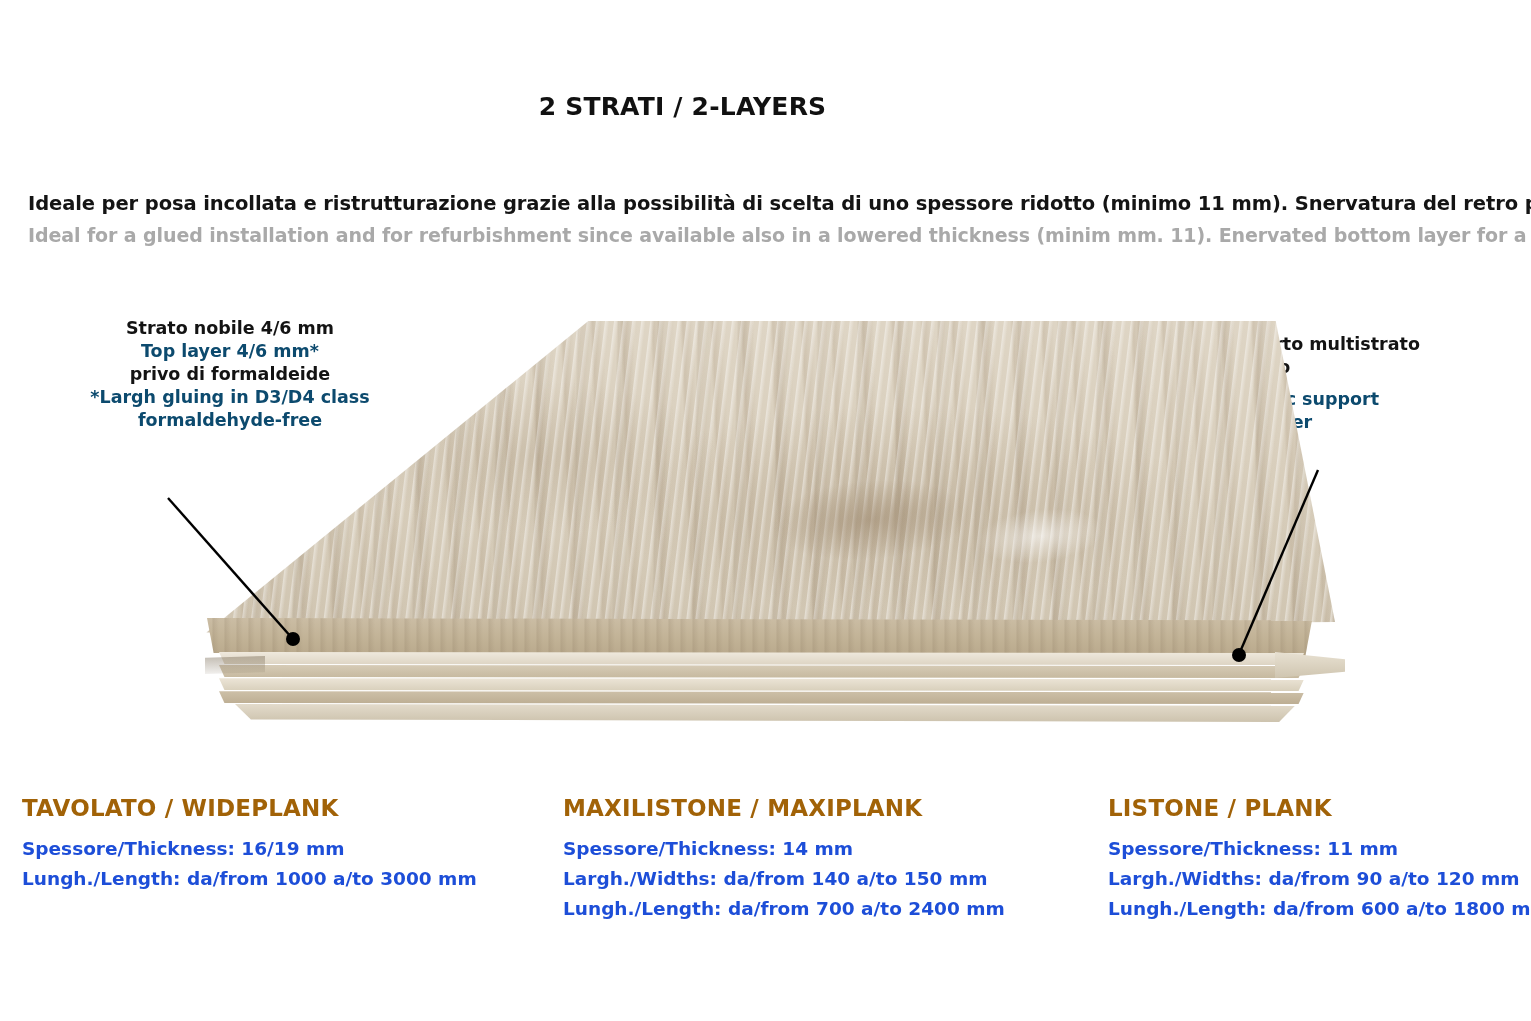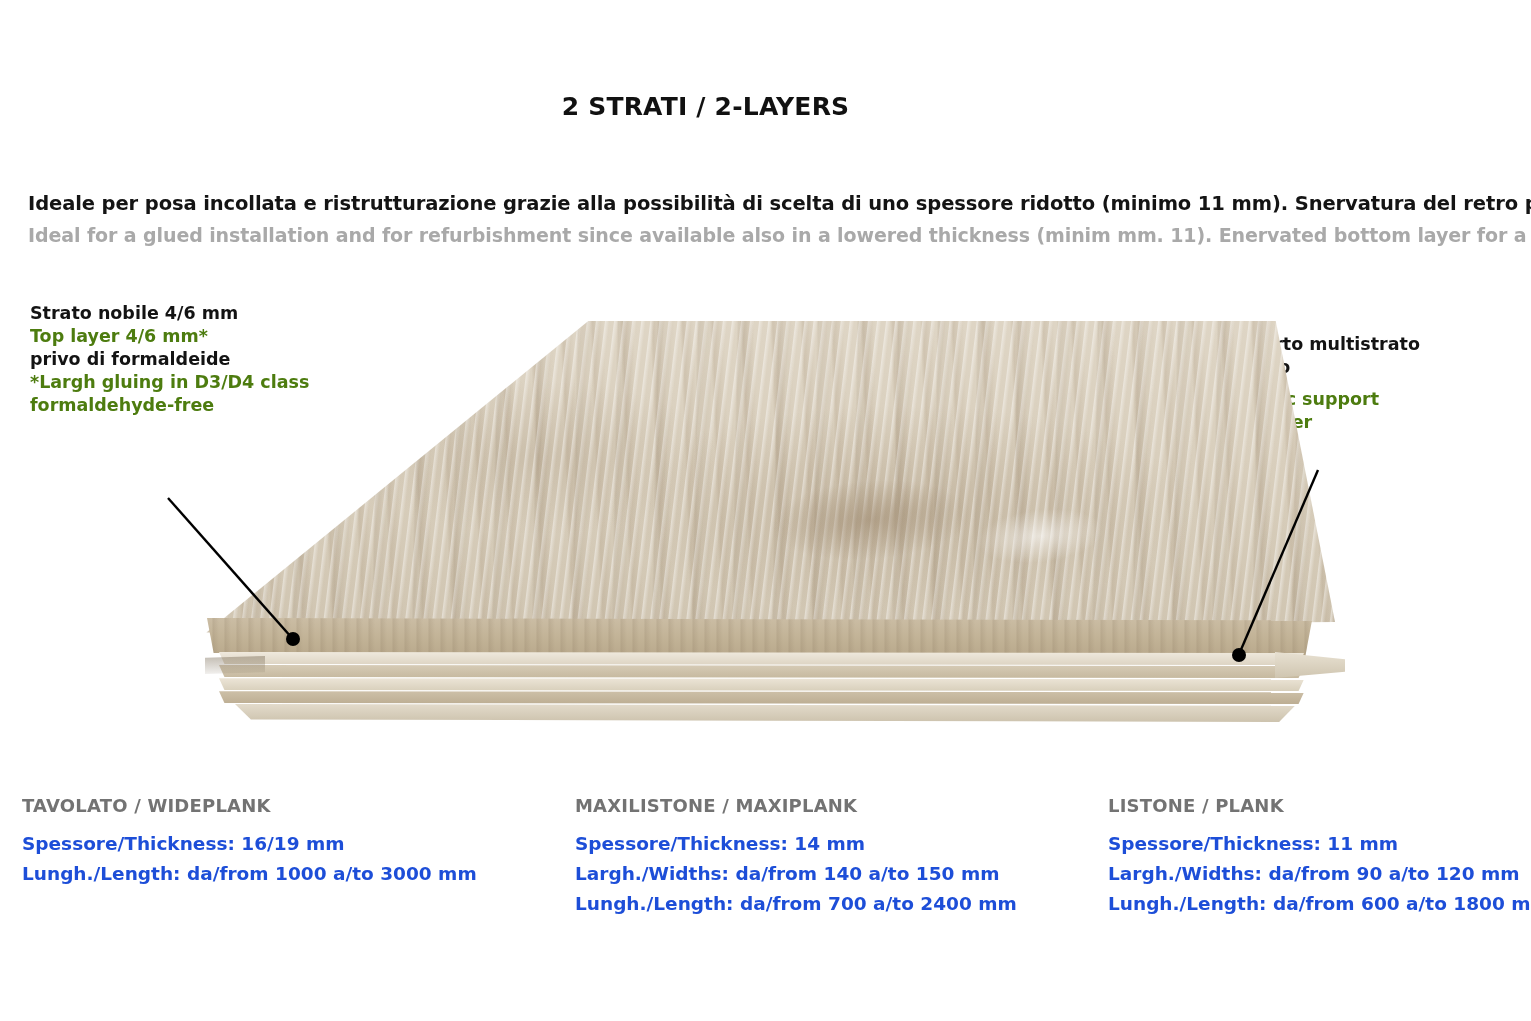"2 STRATI / 2-LAYERS" .title { padding-left: 23px -> none }
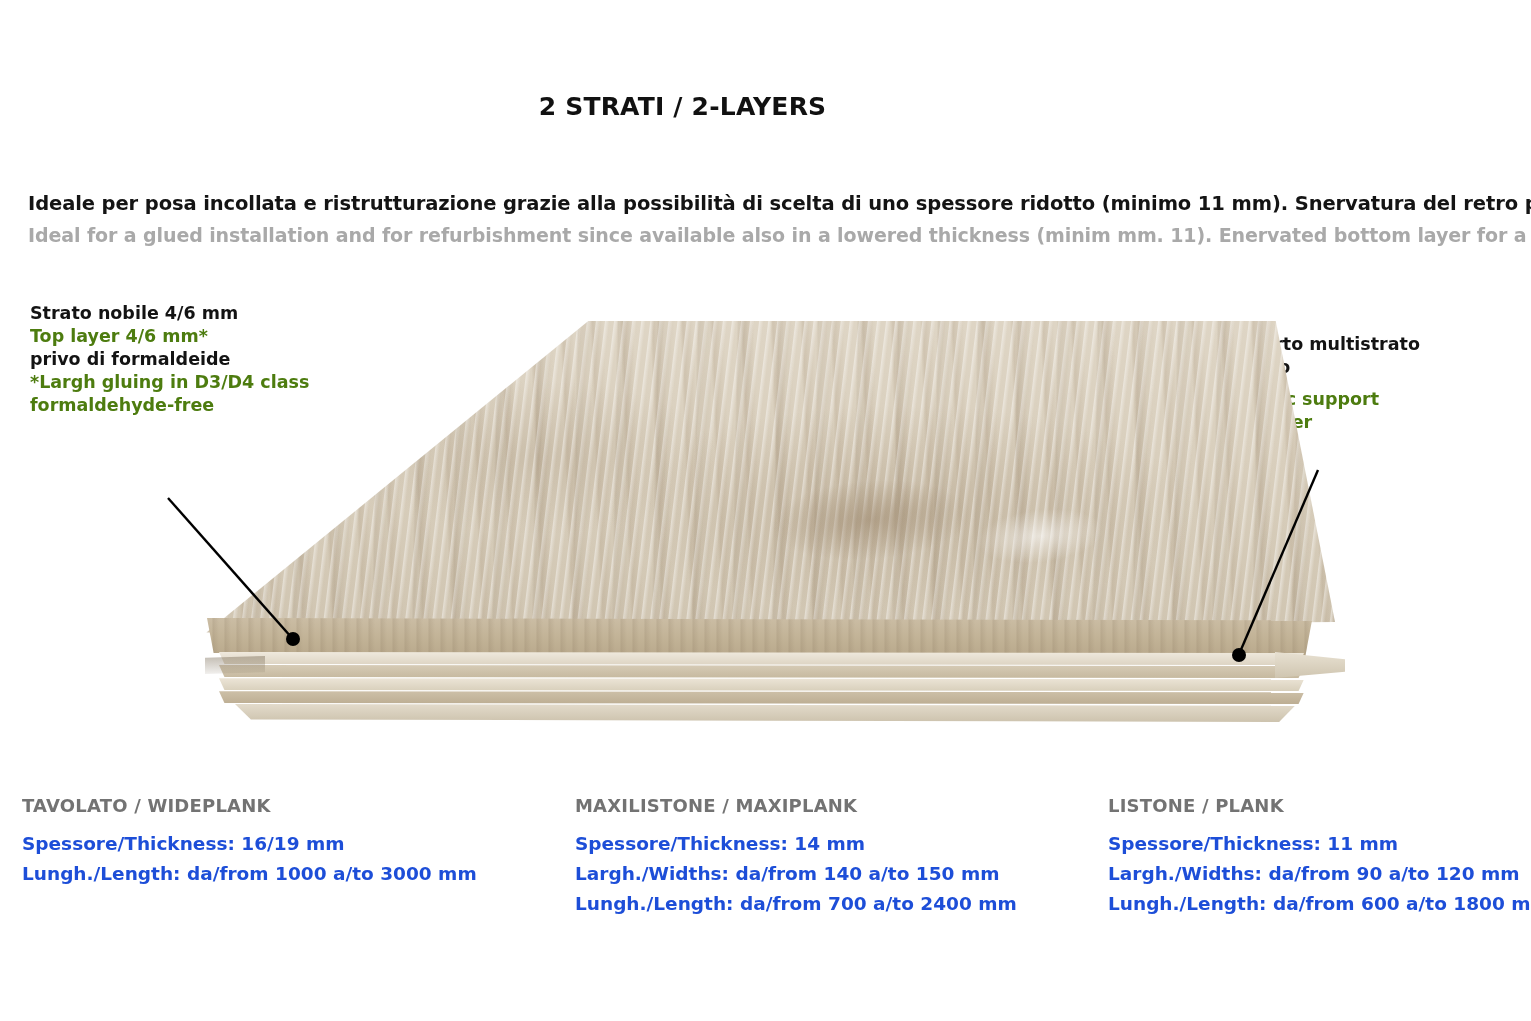"Strato nobile 4/6 mm" .callout-left { text-align: none -> center; top: 302px -> 317px }
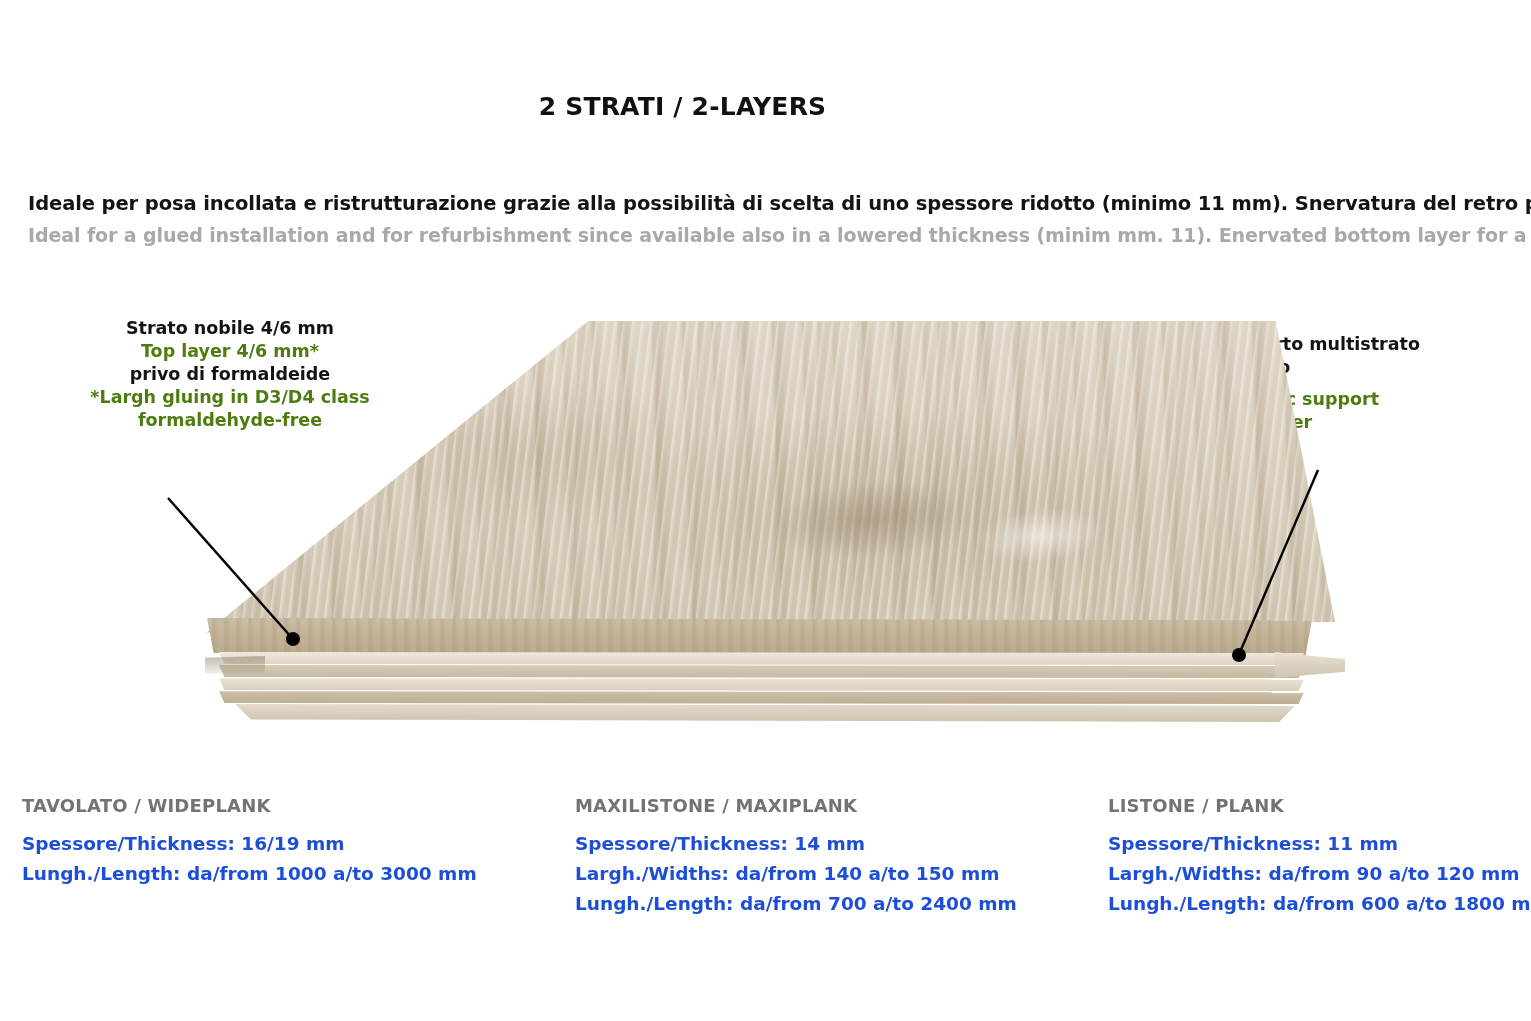"Top layer 4/6 mm*" .callout .en { color: #4d7c0f -> #0c4a6e }
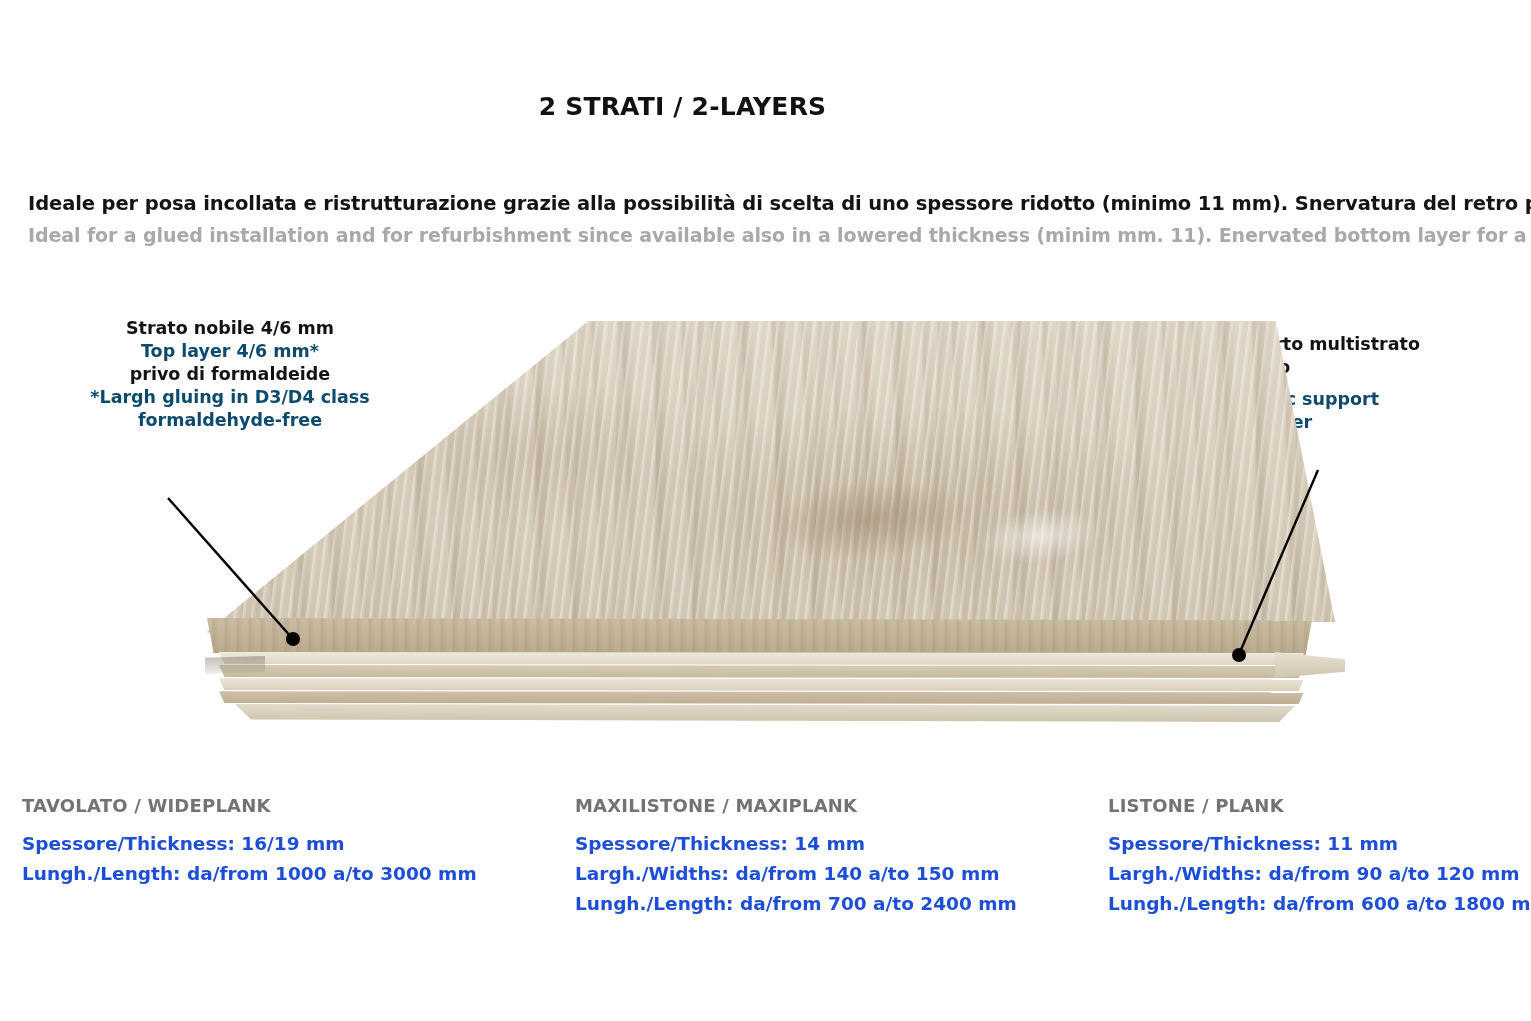"TAVOLATO / WIDEPLANK" .spec-title { color: #737373 -> #a16207; font-size: 18px -> 23px }
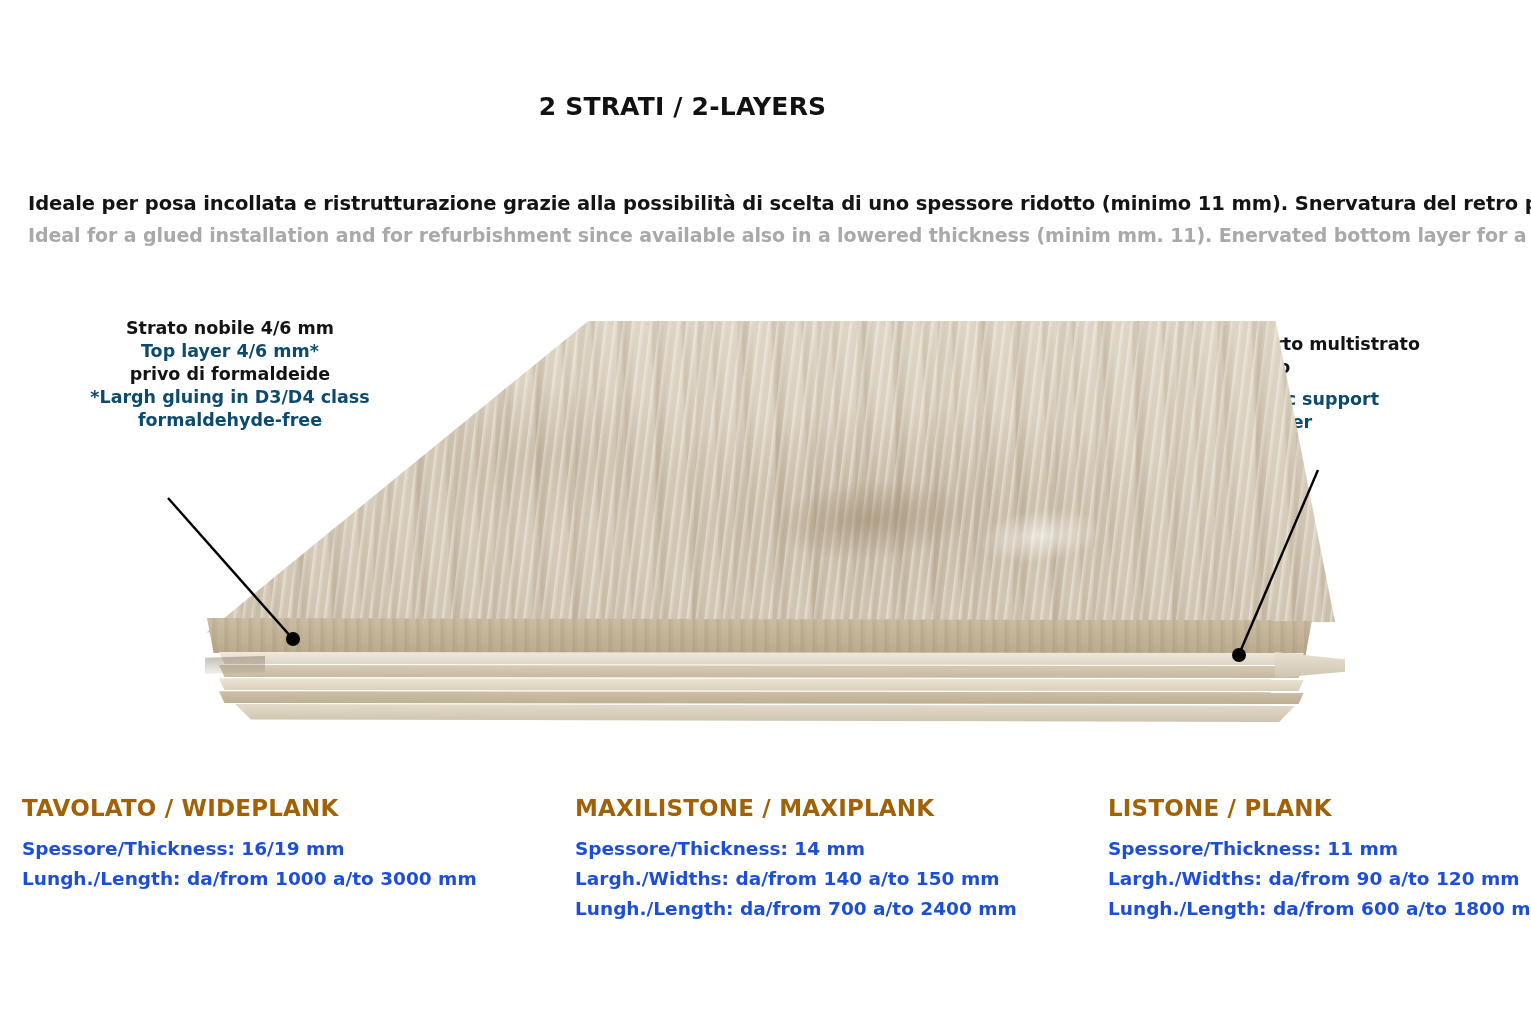"MAXILISTONE / MAXIPLANK" .spec-col.c1 { margin-left: 12px -> none }
